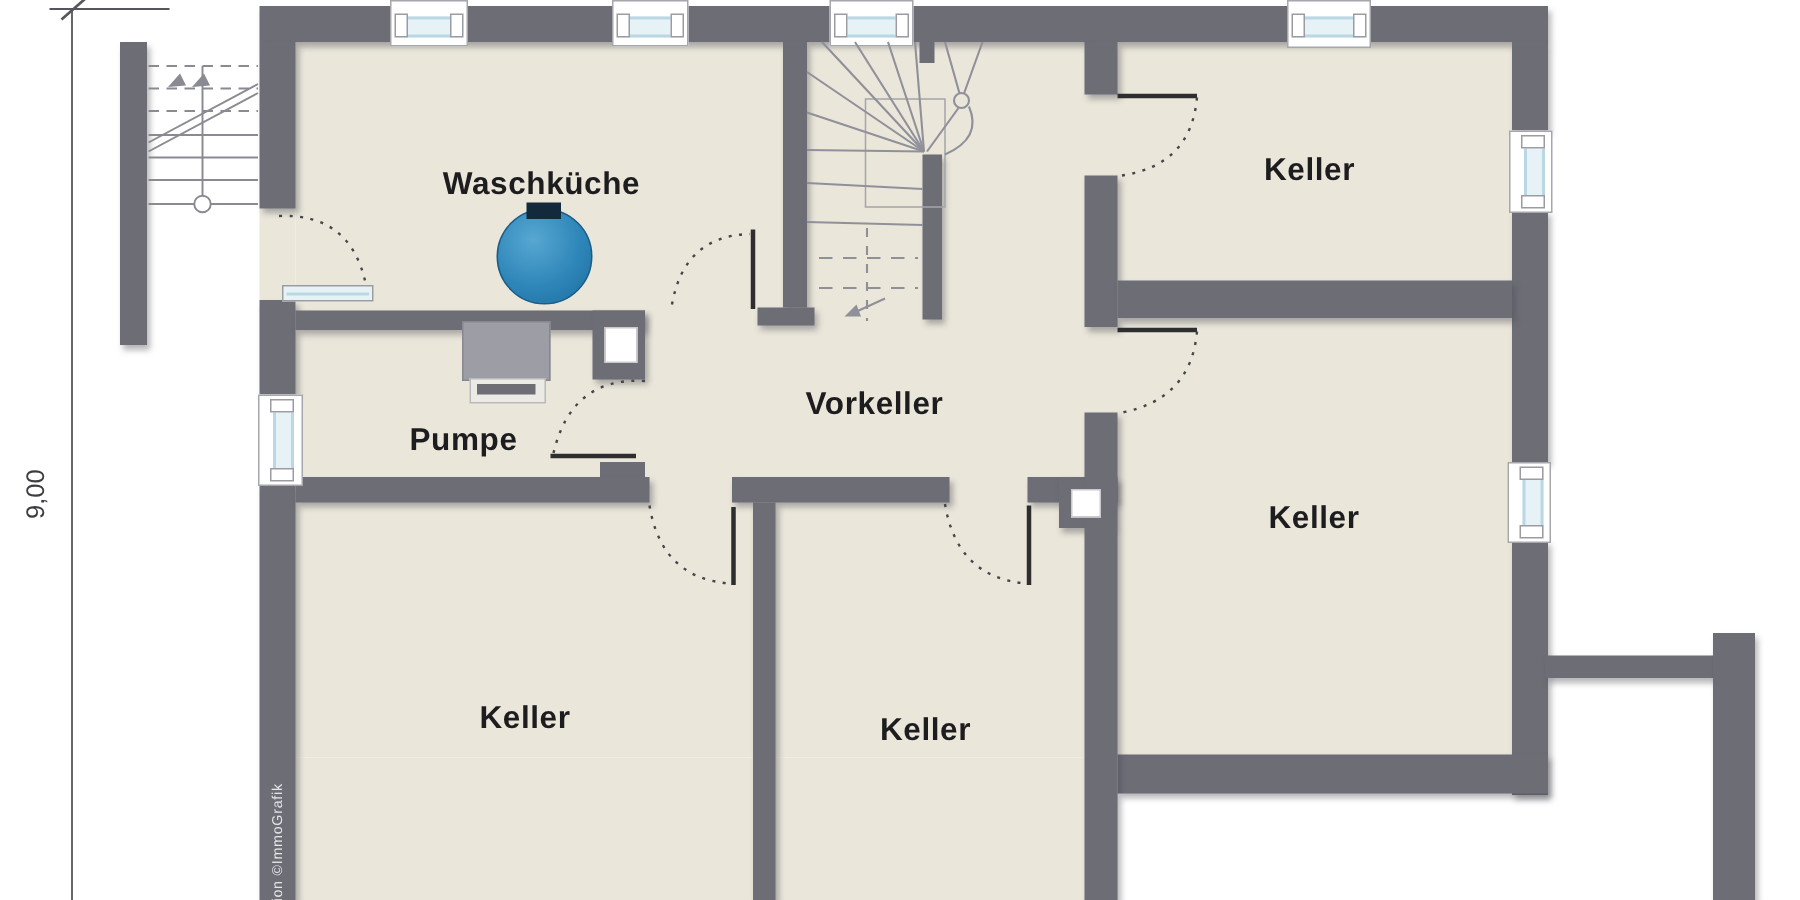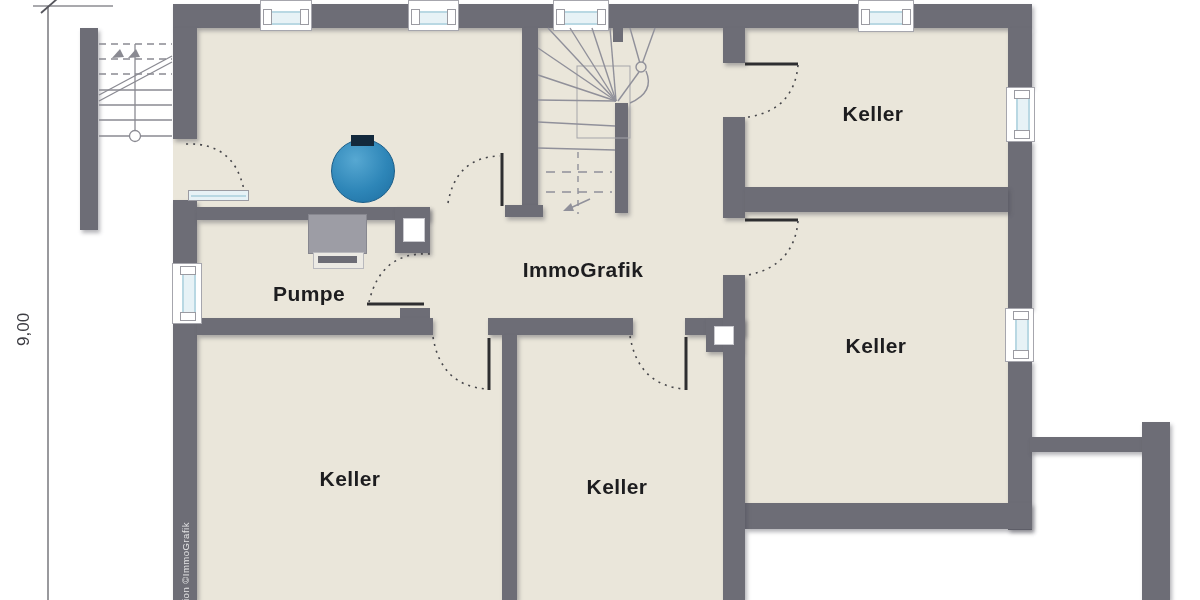"Waschküche" div.label { html: none -> <div>Waschküche</div> }
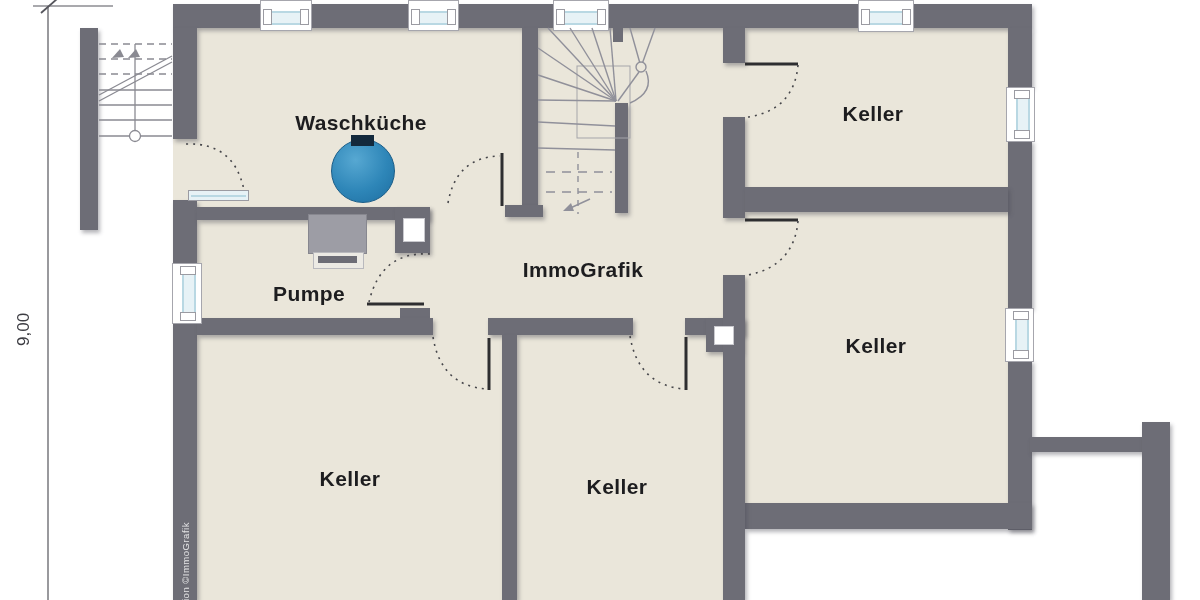"ImmoGrafik" div.label { text: ImmoGrafik -> Vorkeller }
